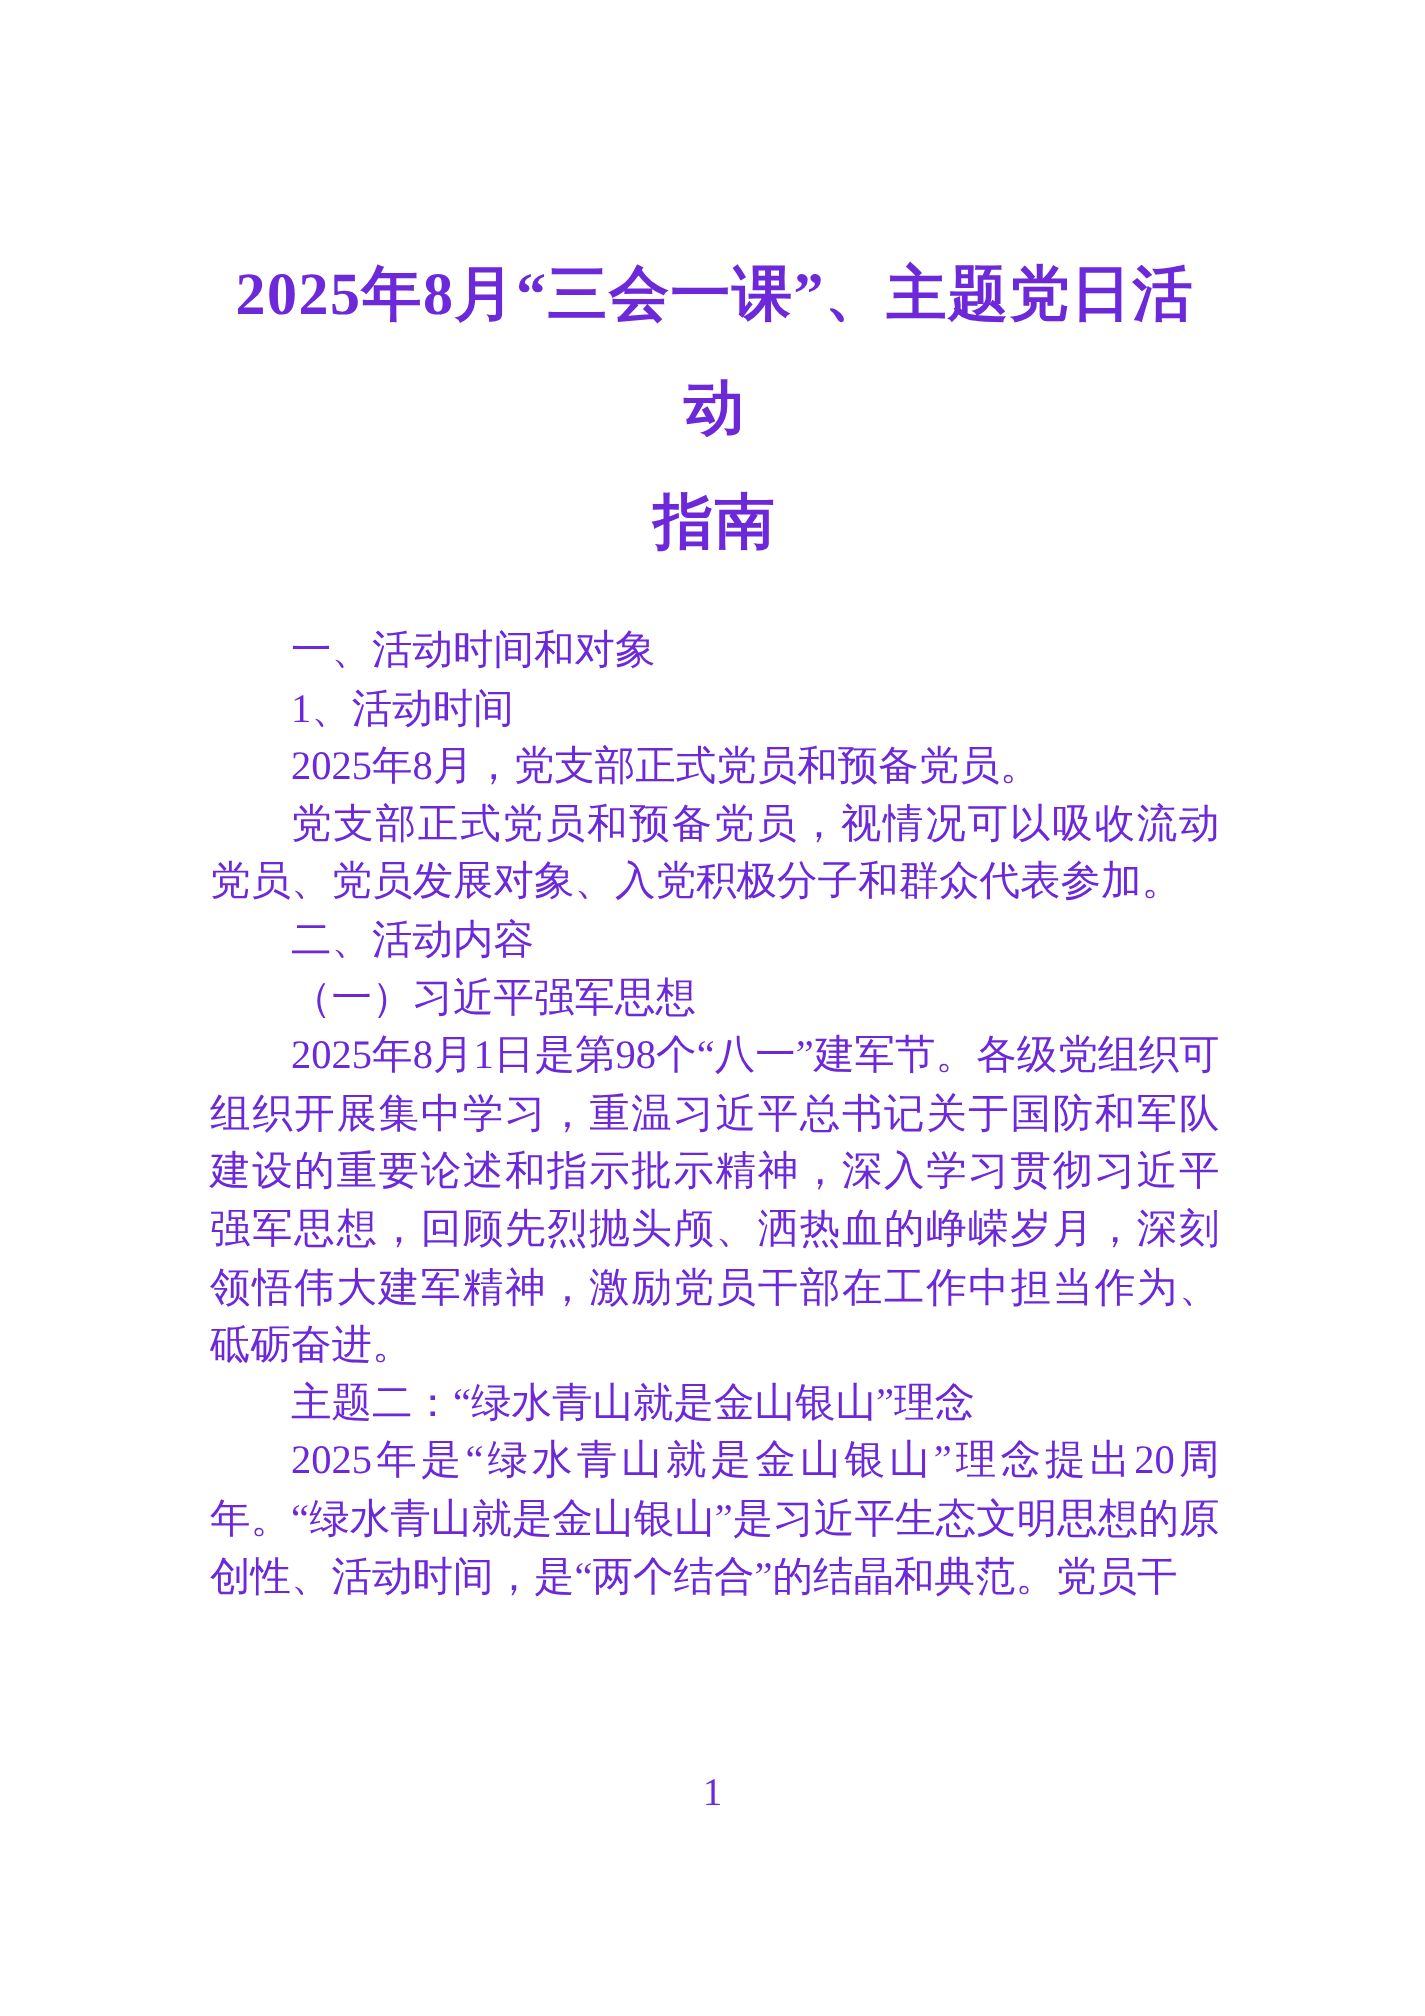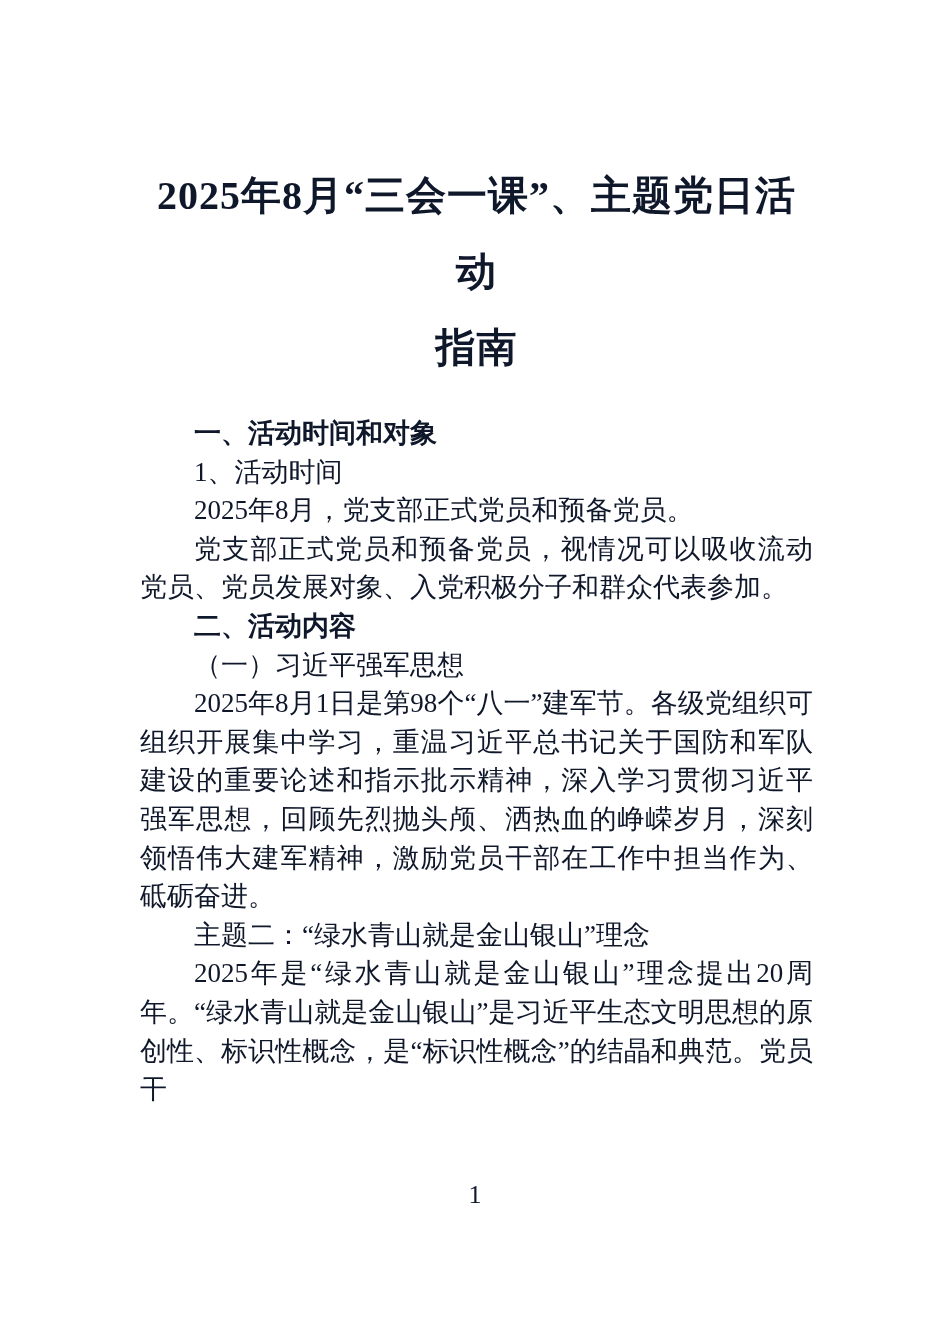"2025年8月“三会一课”、主题党日活动" .page { color: #0f172a -> #6d28d9 }
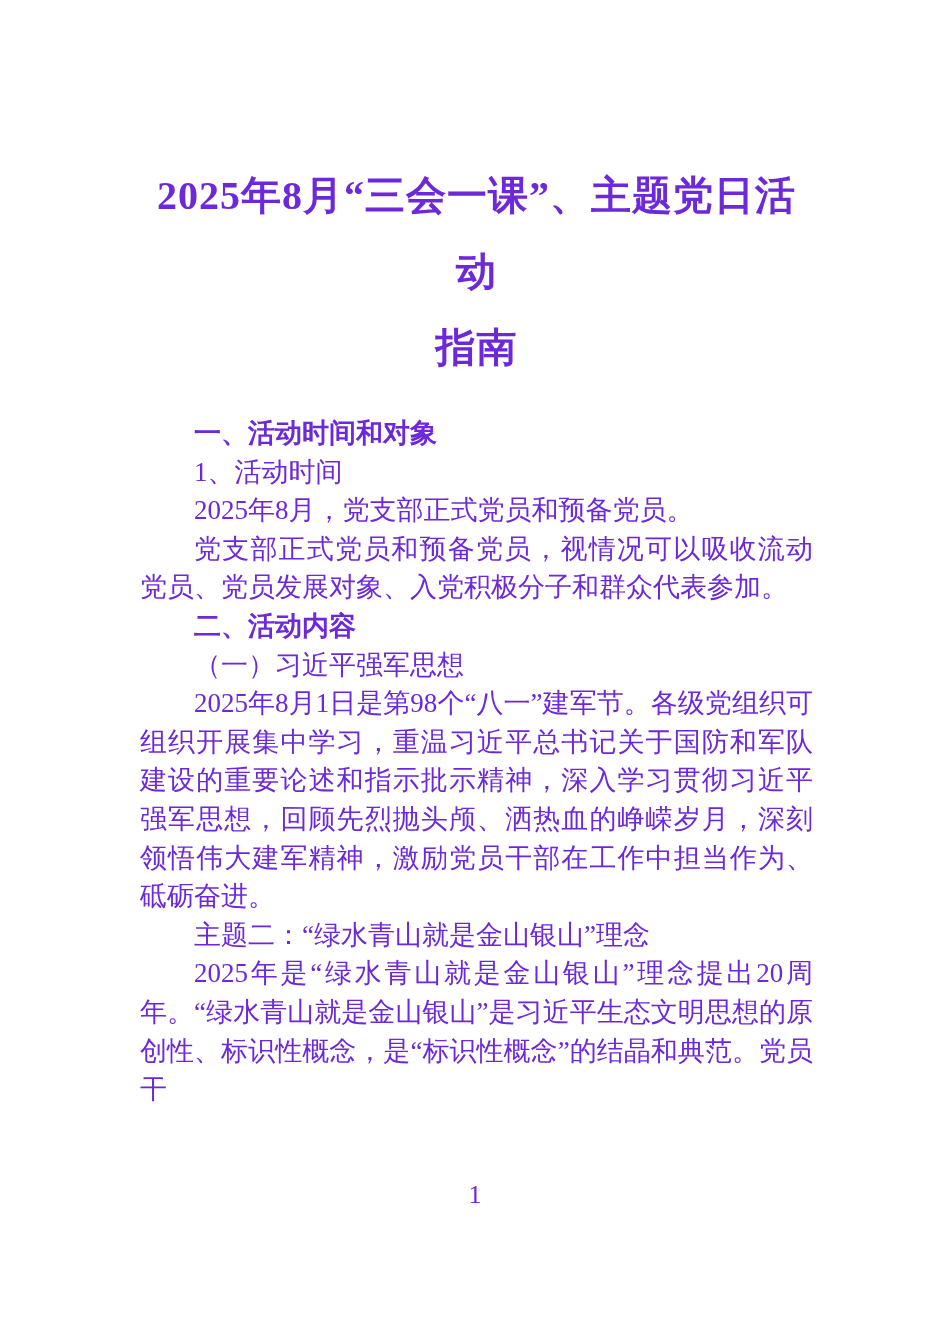"一、活动时间和对象" .para.heading { font-weight: 700 -> 400 }
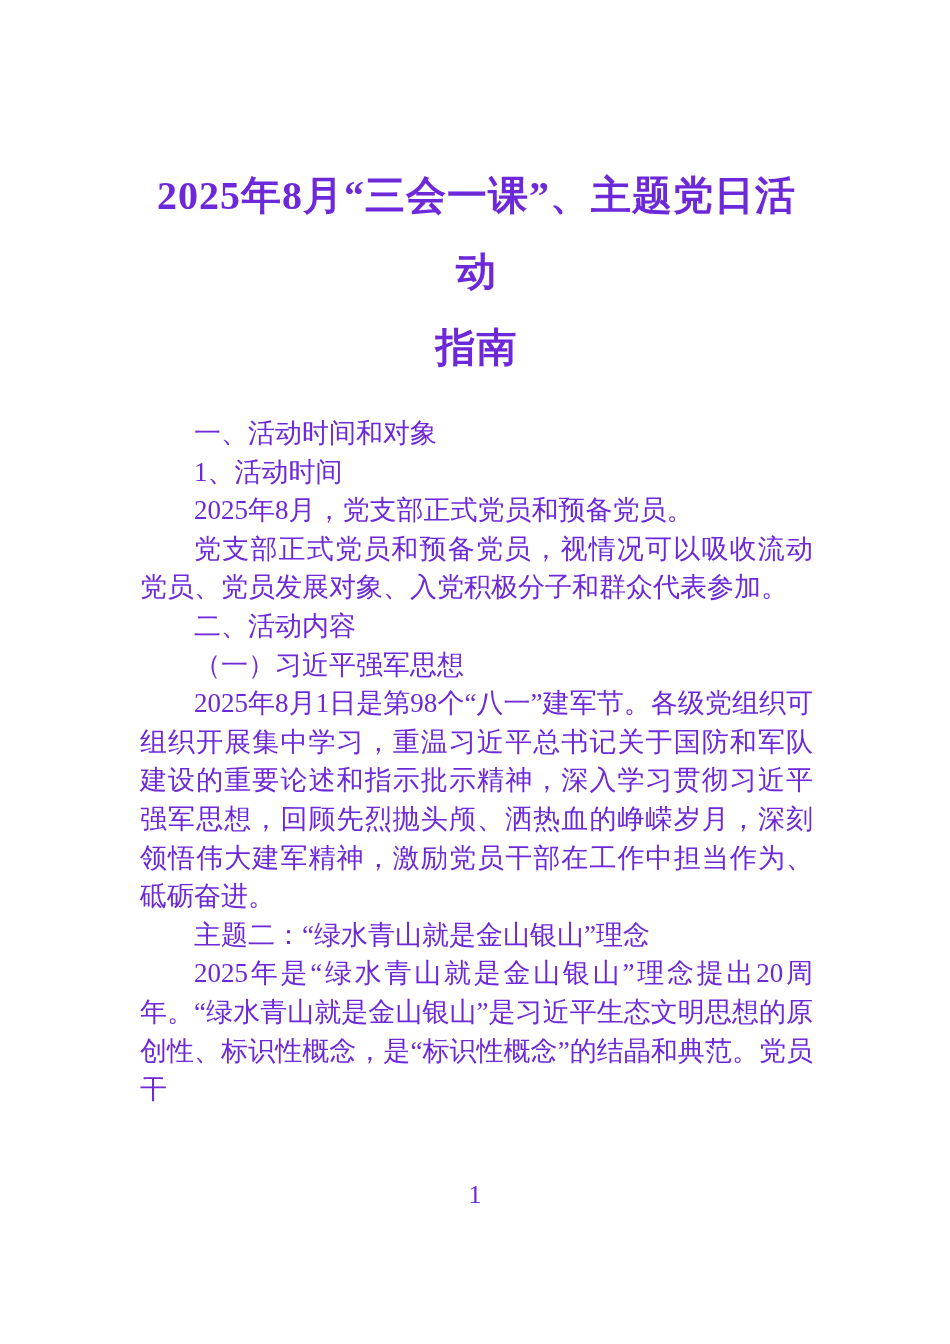"2025年是“绿水青山就是金山银山”理念提出20周年。“绿水青山就是金山银山”是" p.para { text: 标识性概念，是“标识性概念 -> 活动时间，是“两个结合 }
